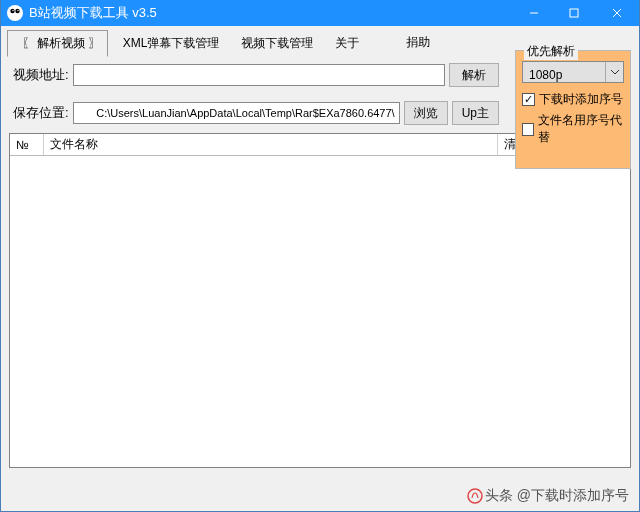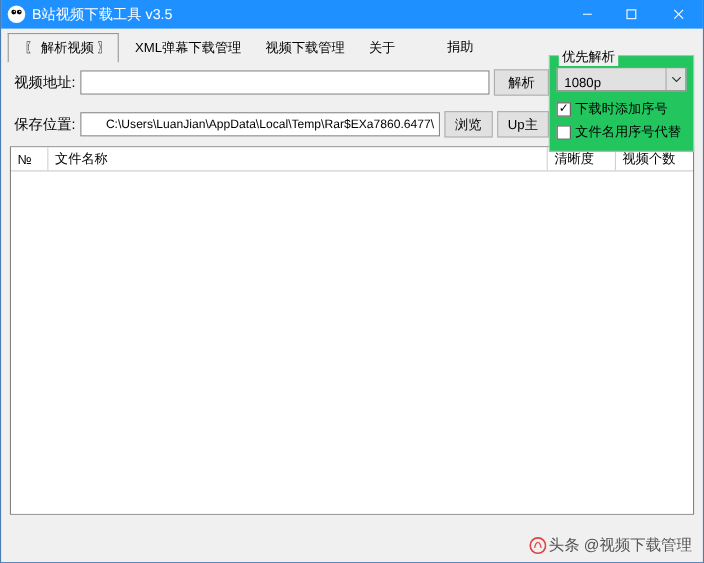"优先解析" .right-panel { background: #22c55e -> #fdba74; padding: 10px 6px 6px 6px -> 10px 6px 20px 6px; width: 132px -> 116px }
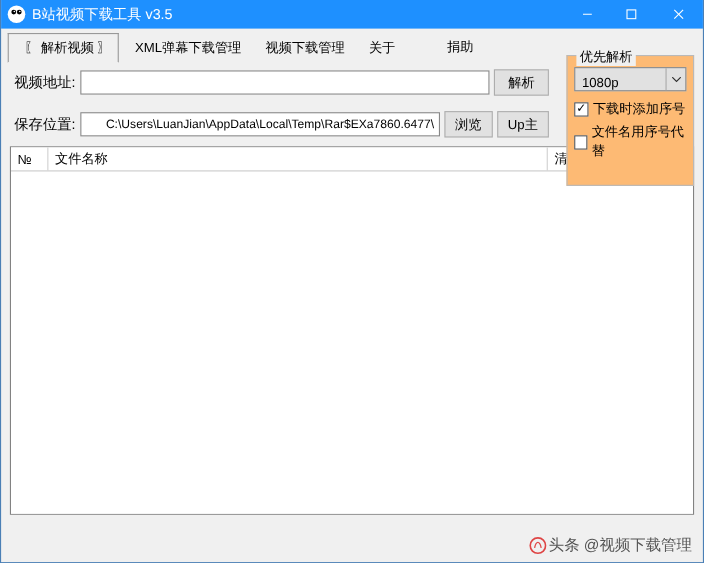"头条 @视频下载管理" span { text: @视频下载管理 -> @下载时添加序号 }
